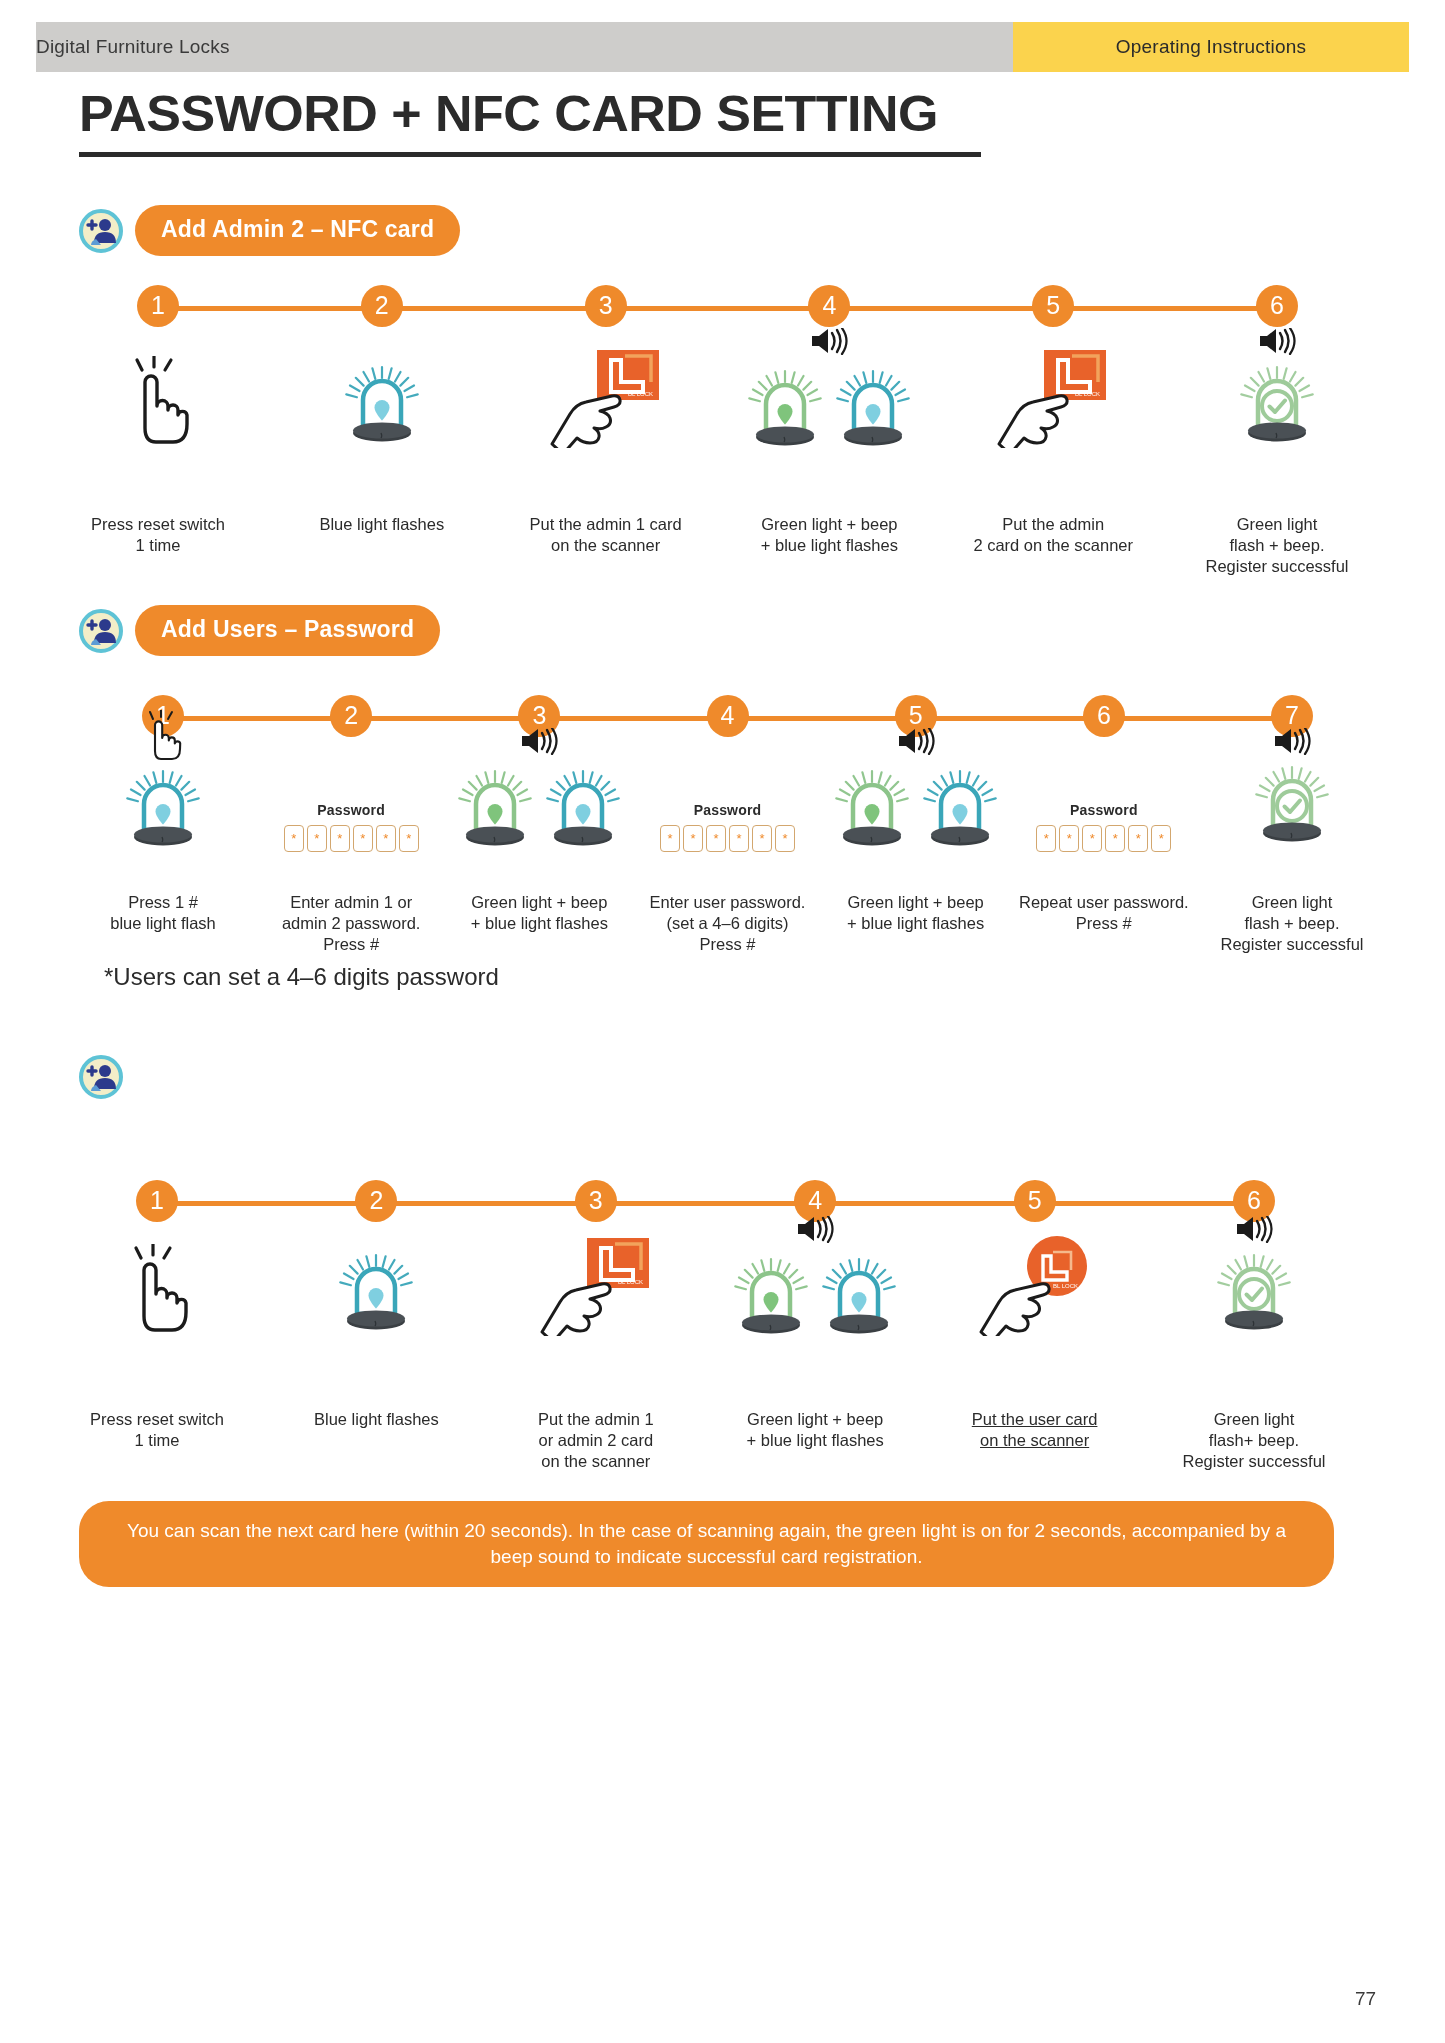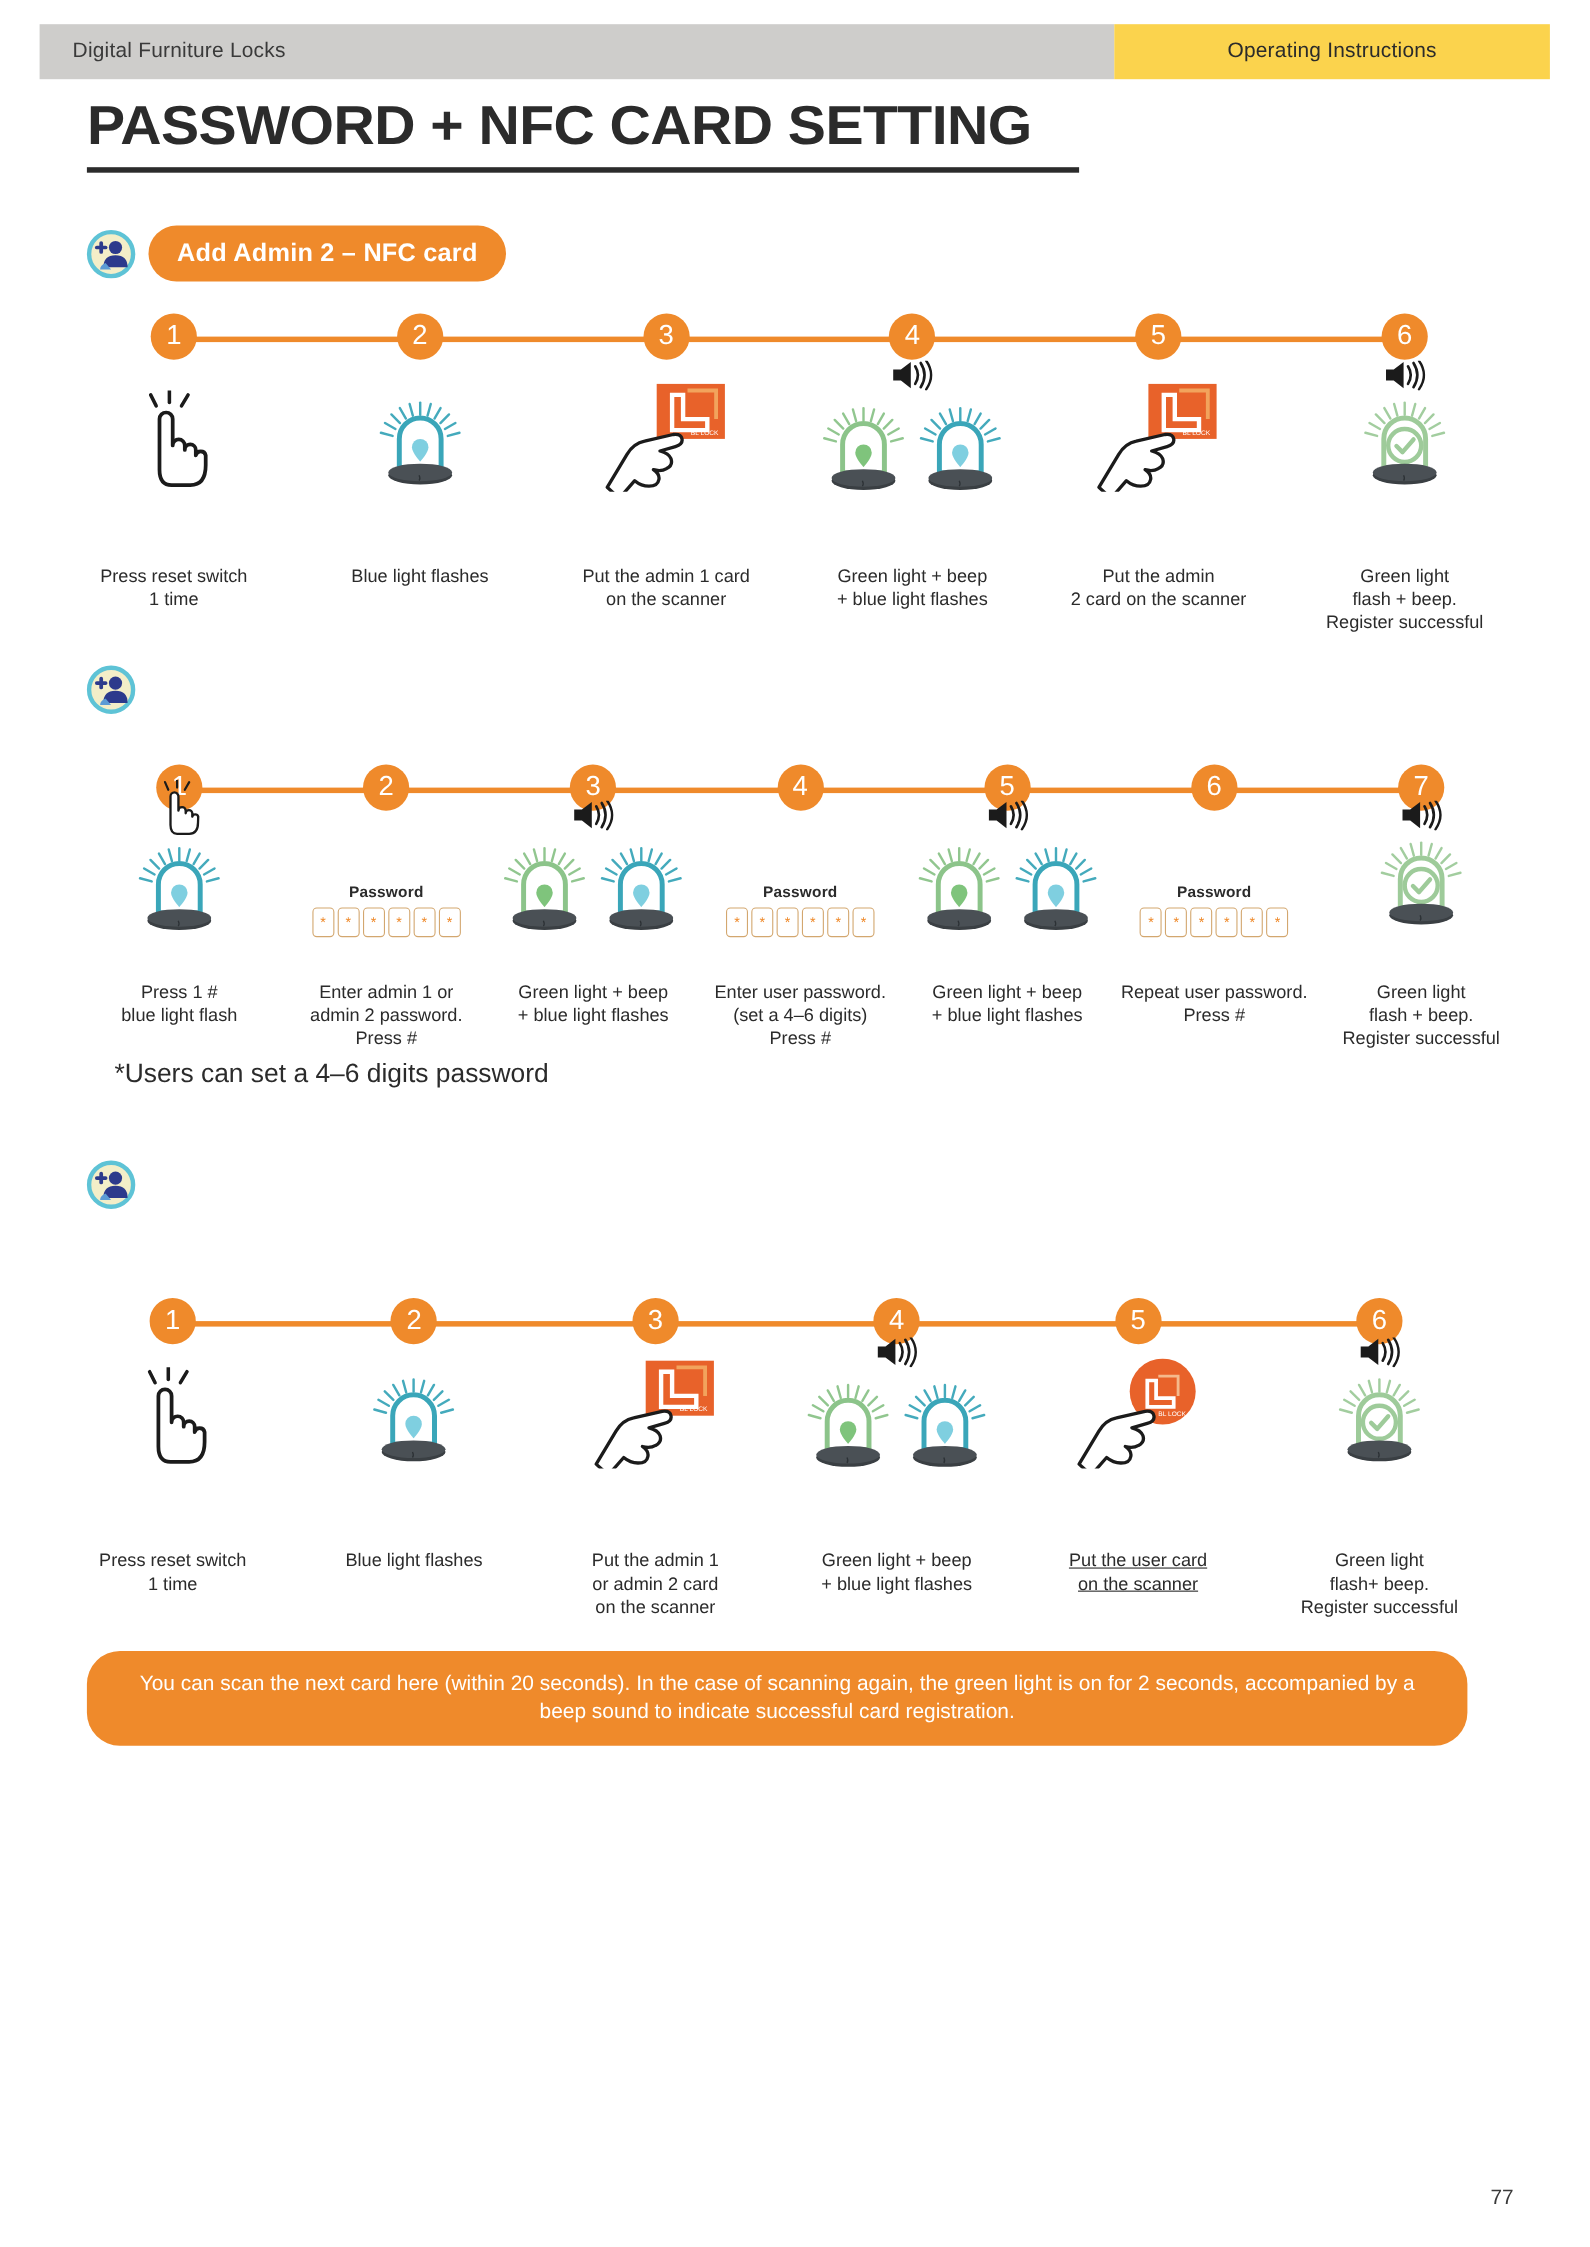"Digital Furniture Locks" .hdr-left { padding-left: 30px -> none }
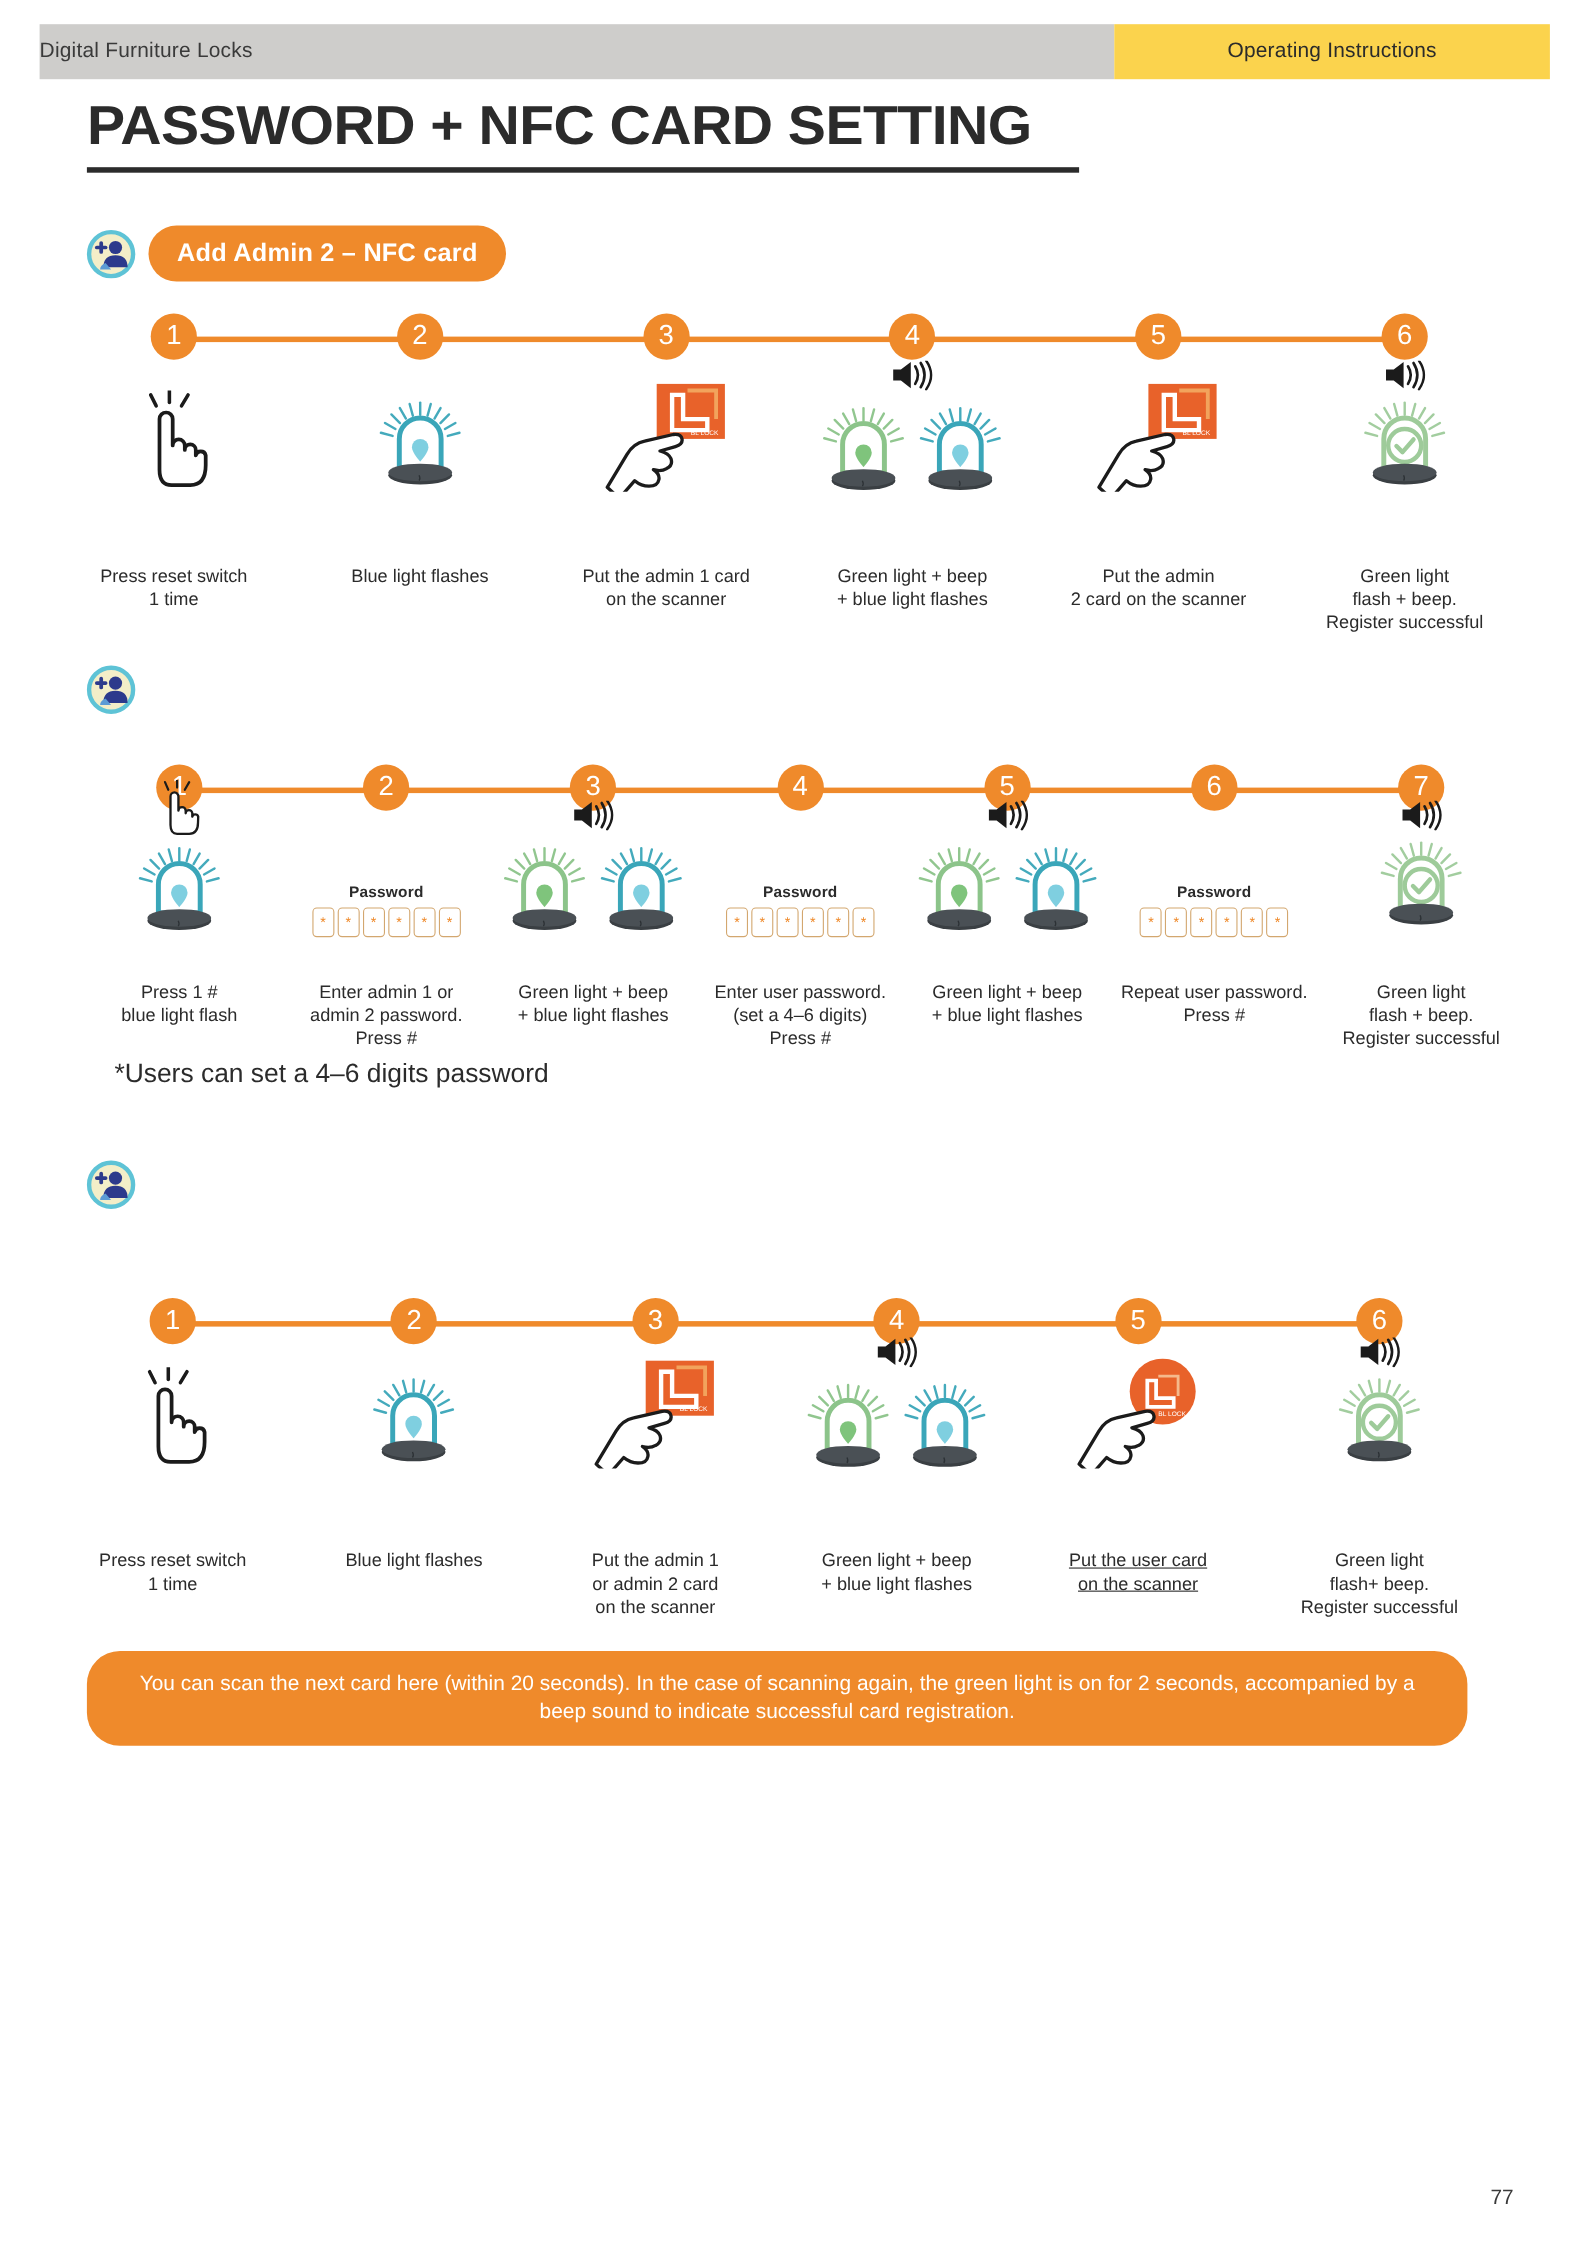"Add Users – Password" div.sec-pill { html: none -> <div>Add Users – Password</div> }
